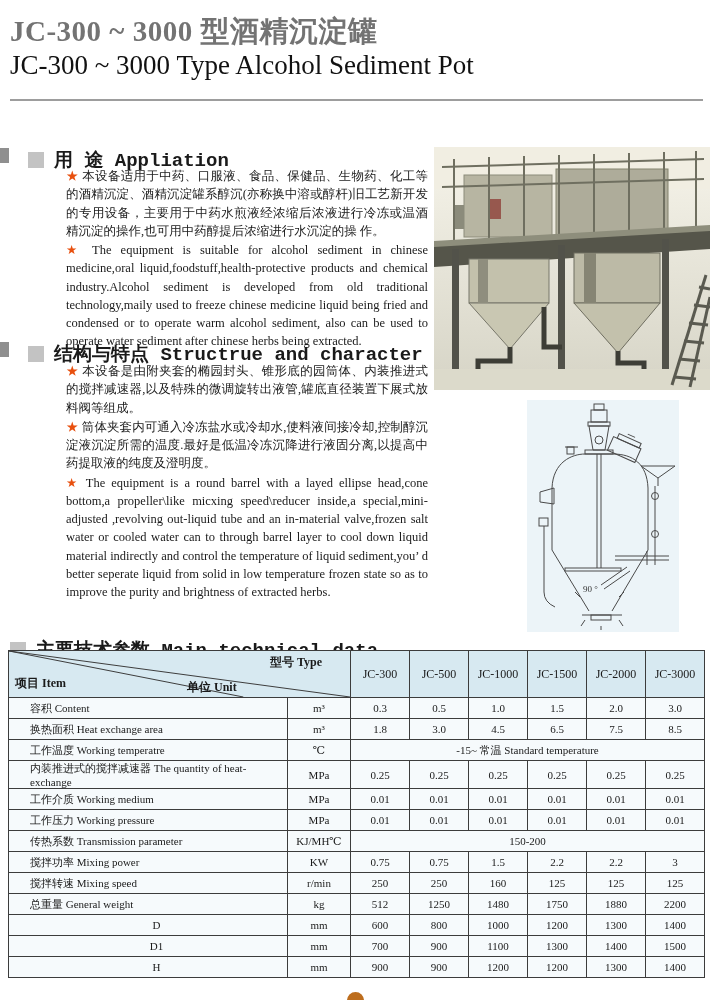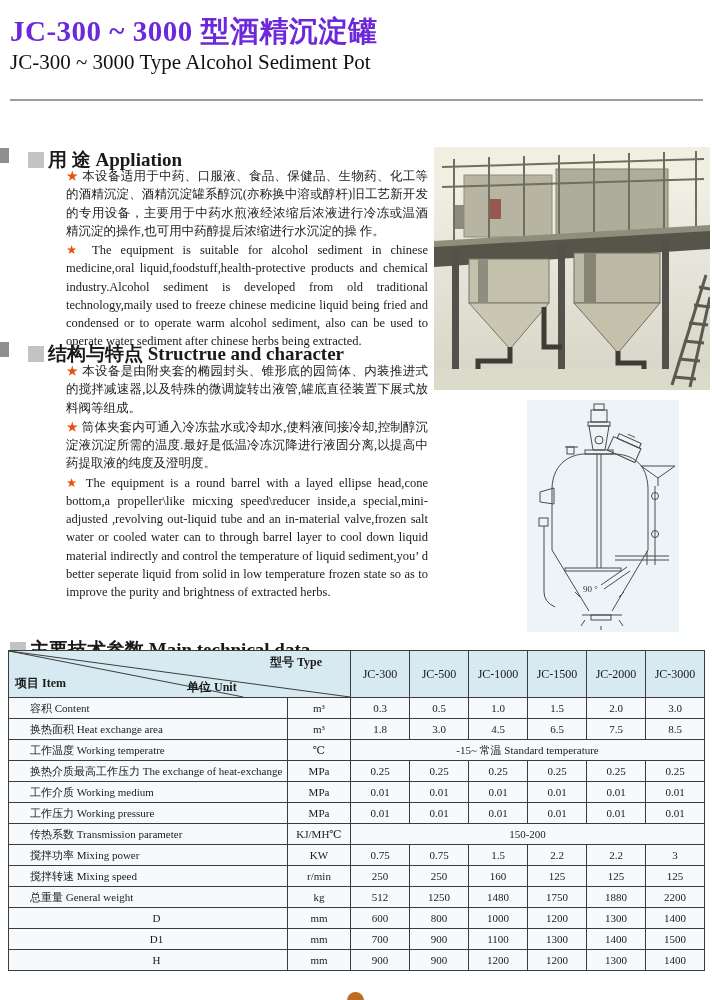"JC-300 ~ 3000 型酒精沉淀罐" .title-cn { color: #6d28d9 -> #737373 }
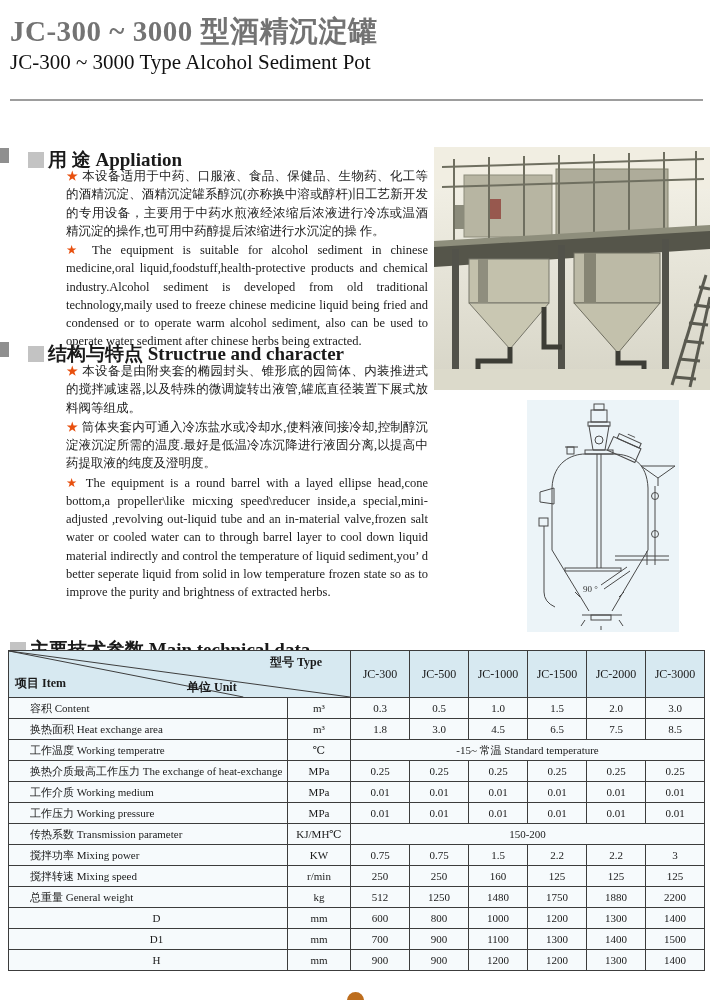"JC-300 ~ 3000 Type Alcohol" .title-en { font-size: 21px -> 27px }
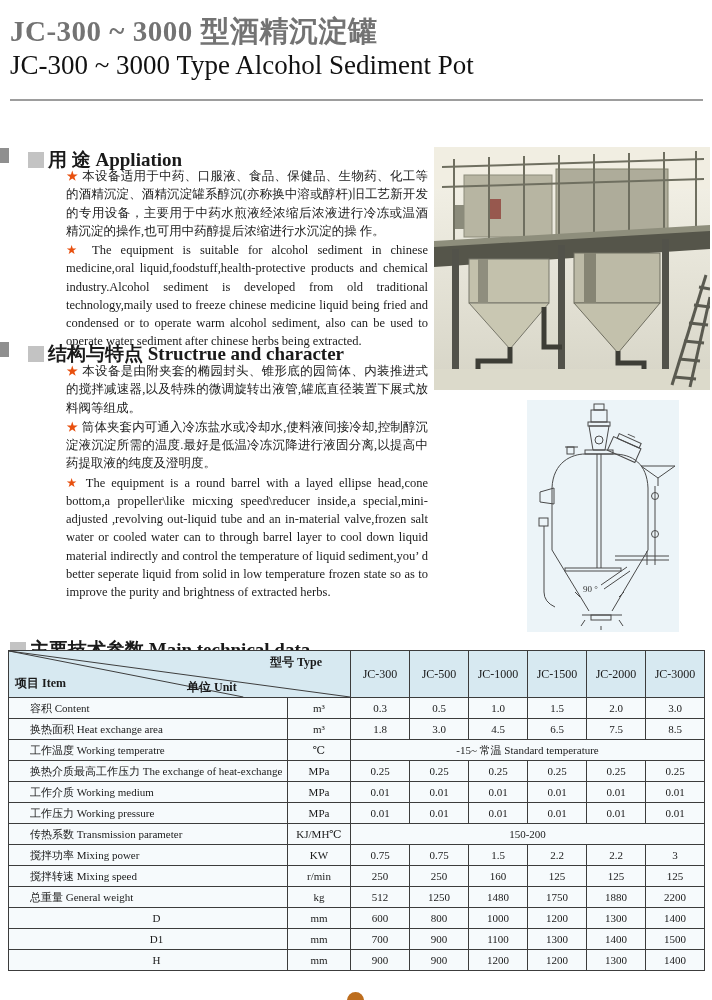"用 途 Appliation" .sec-head { font-family: none -> Liberation Mono, monospace; gap: 4px -> 10px }
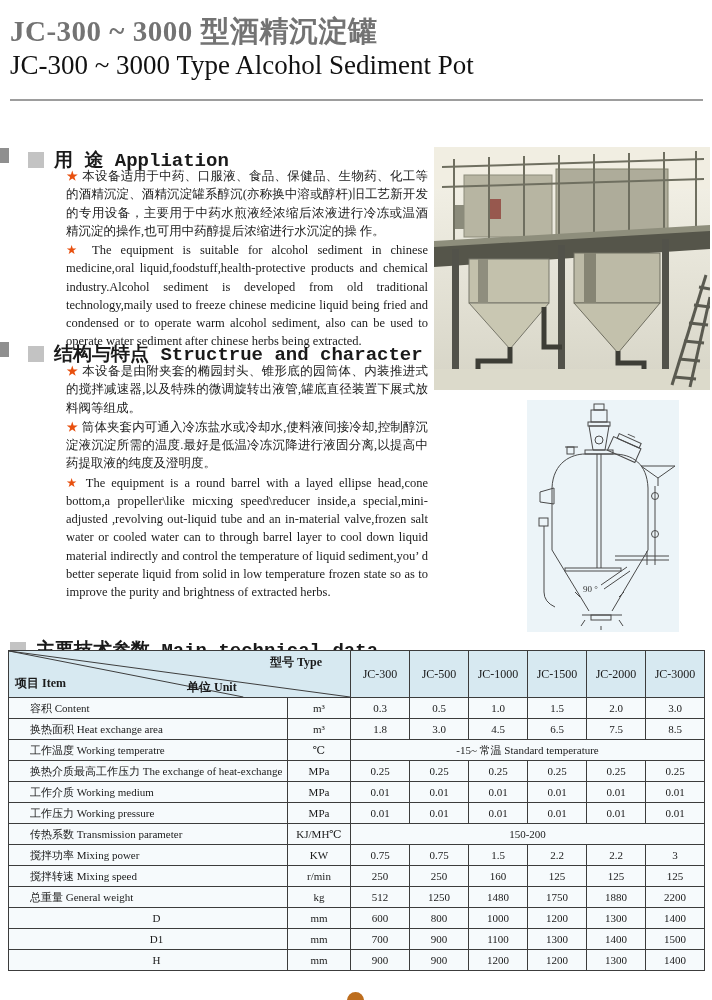"换热介质最高工作压力 The exchange of heat-exchange" td.c-item { text: 换热介质最高工作压力 The exchange -> 内装推进式的搅拌减速器 The quantity }
